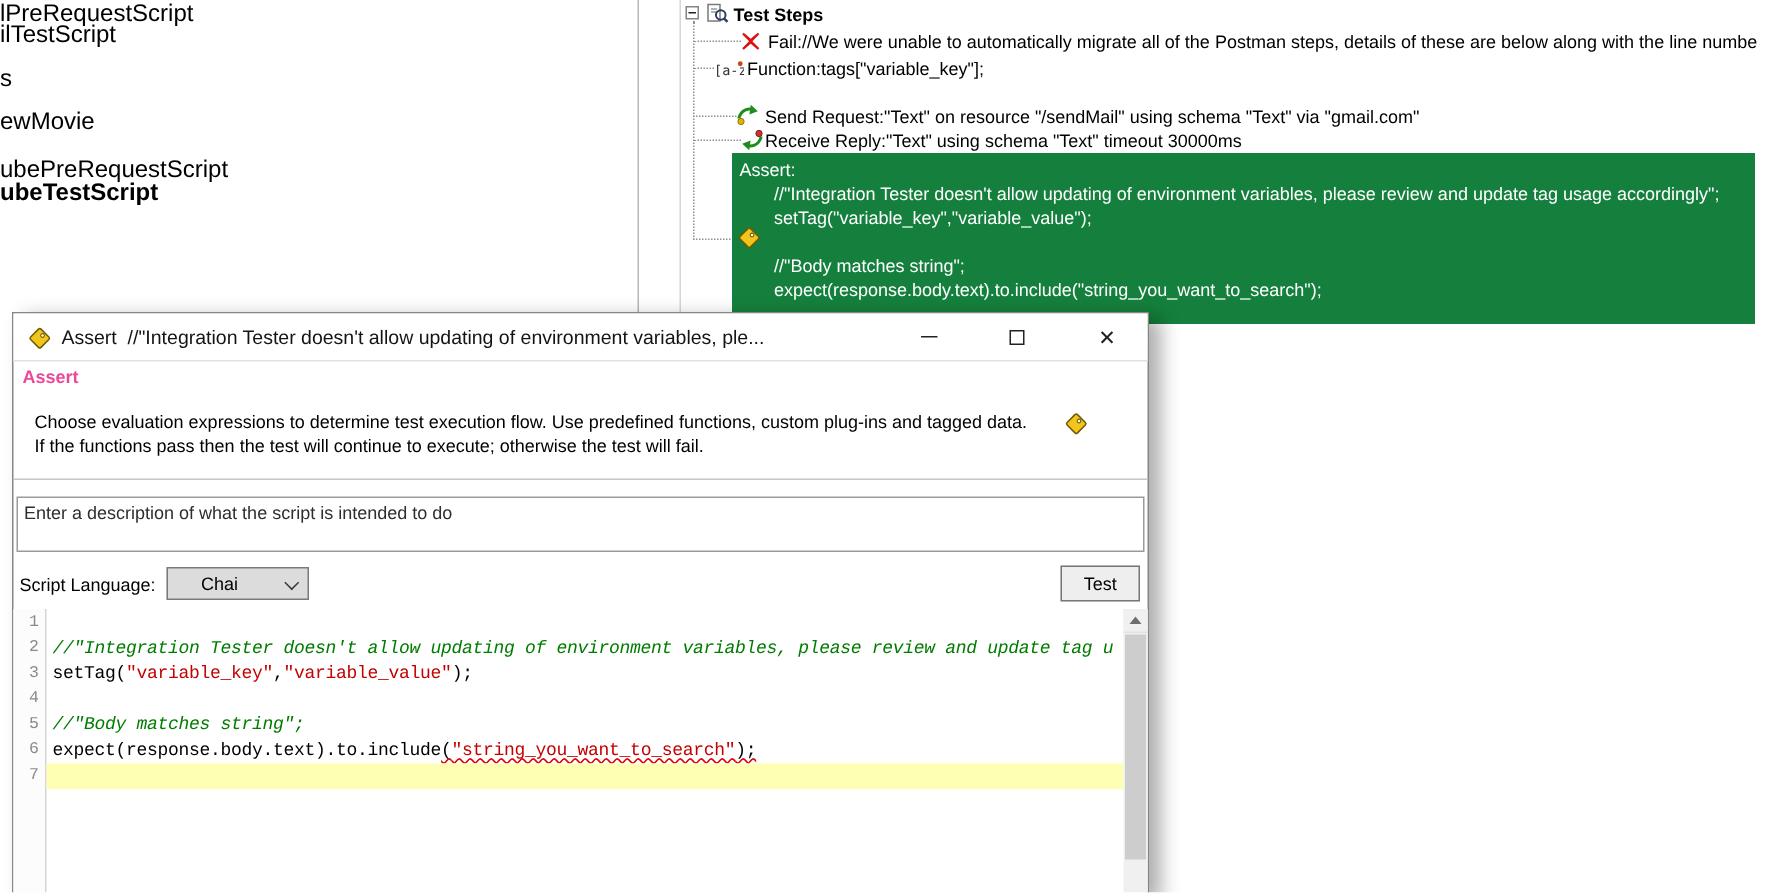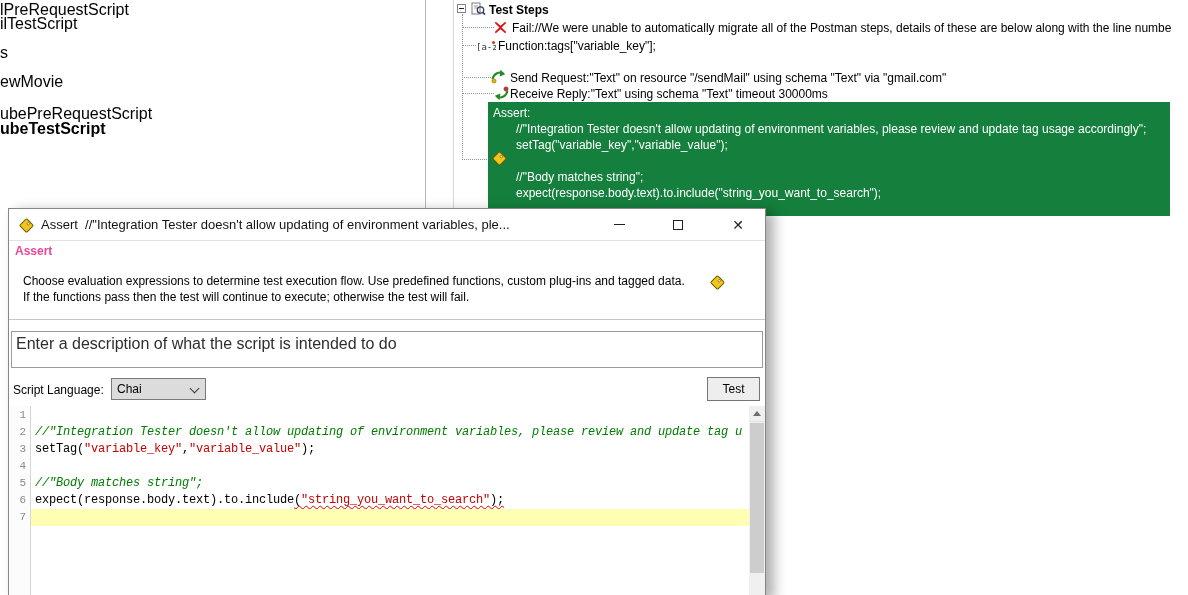"Enter a description of what" .desc-hint { font-size: 16px -> 12px }
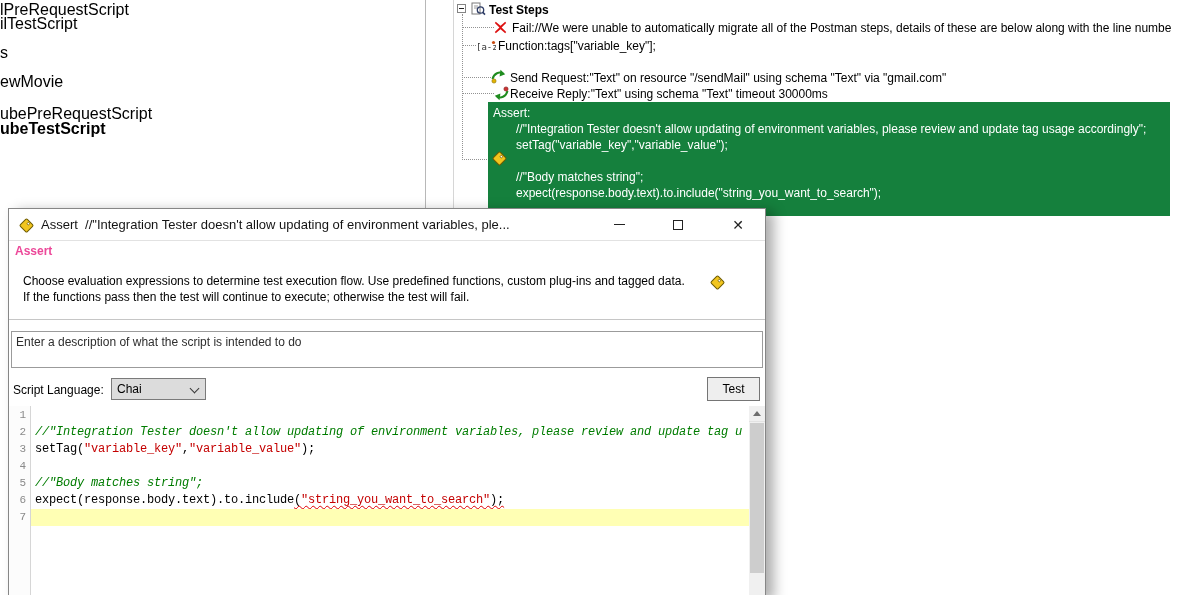"Chai" .combo { padding-left: 5px -> 22px }
